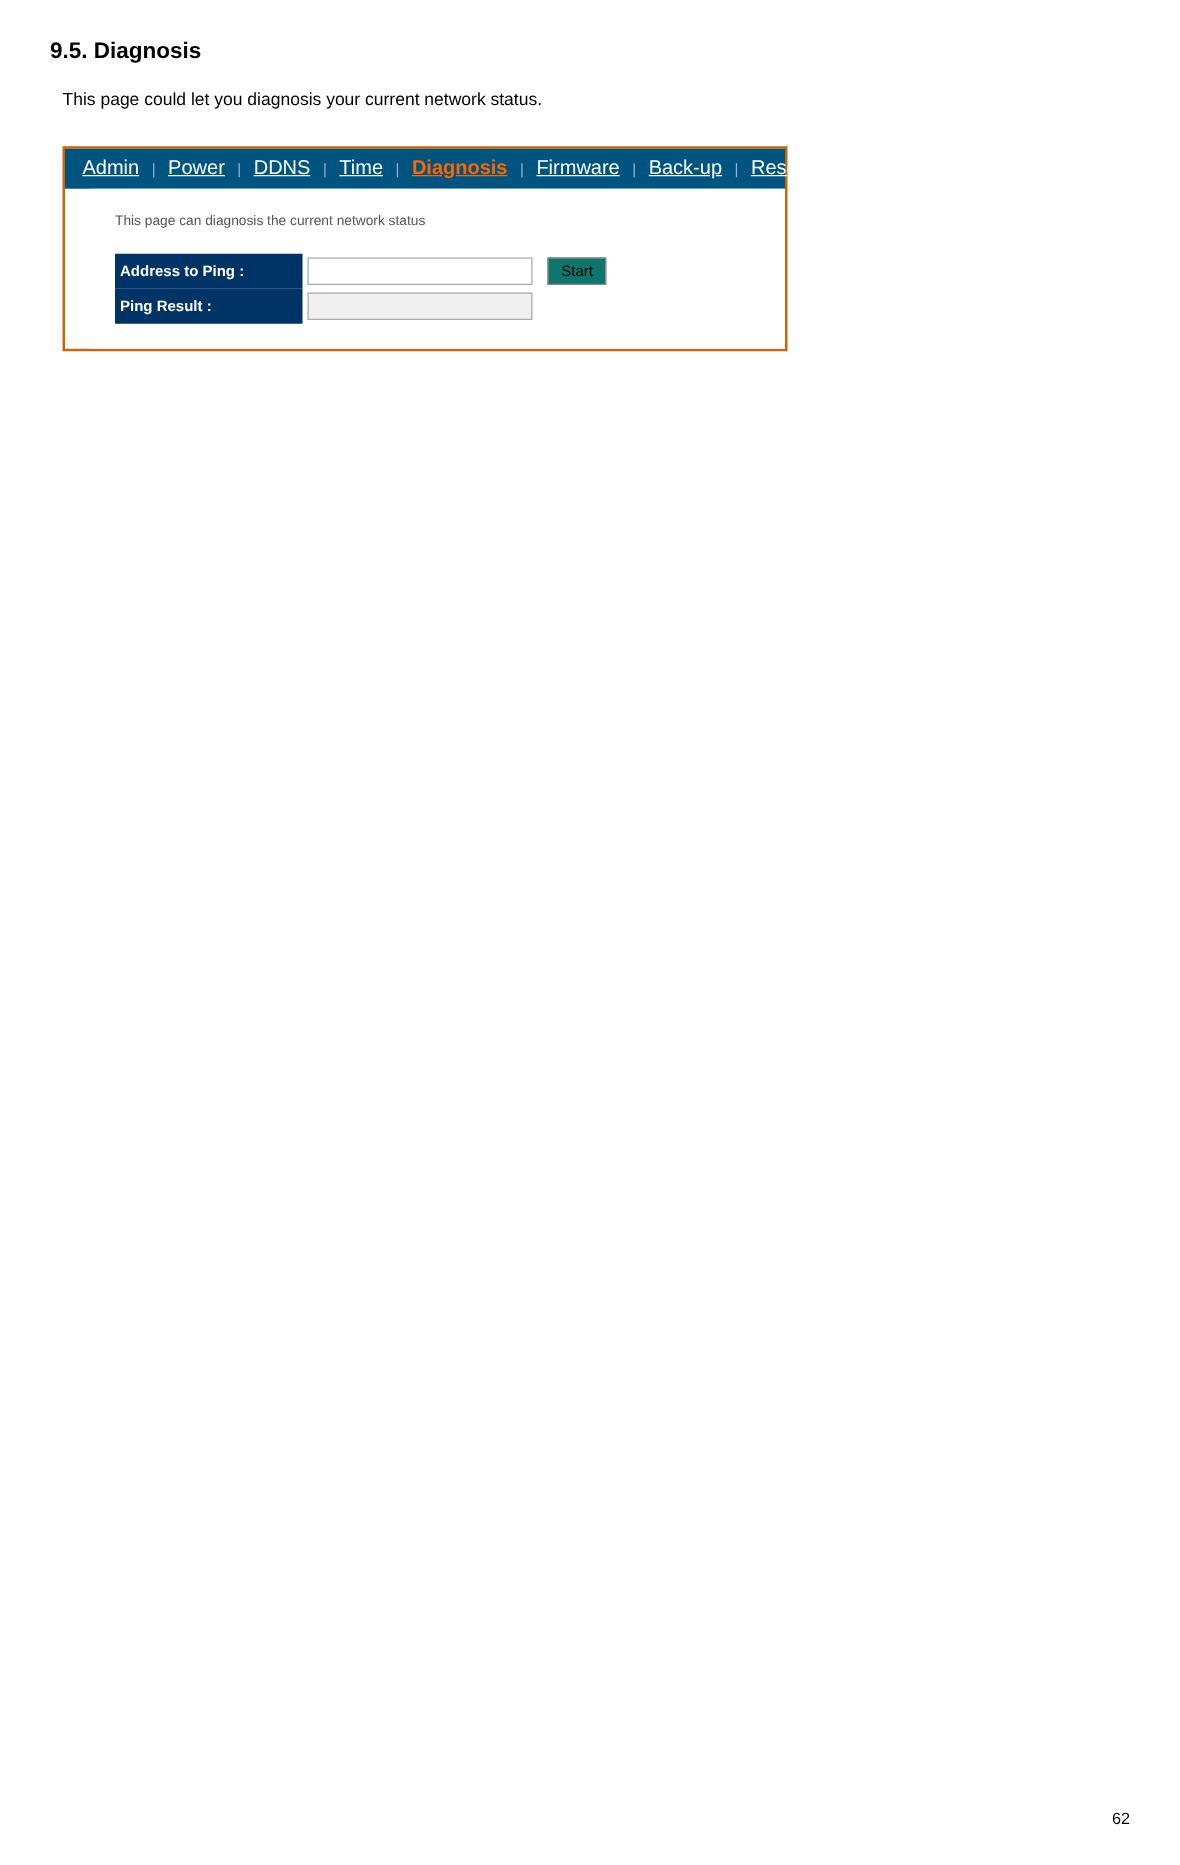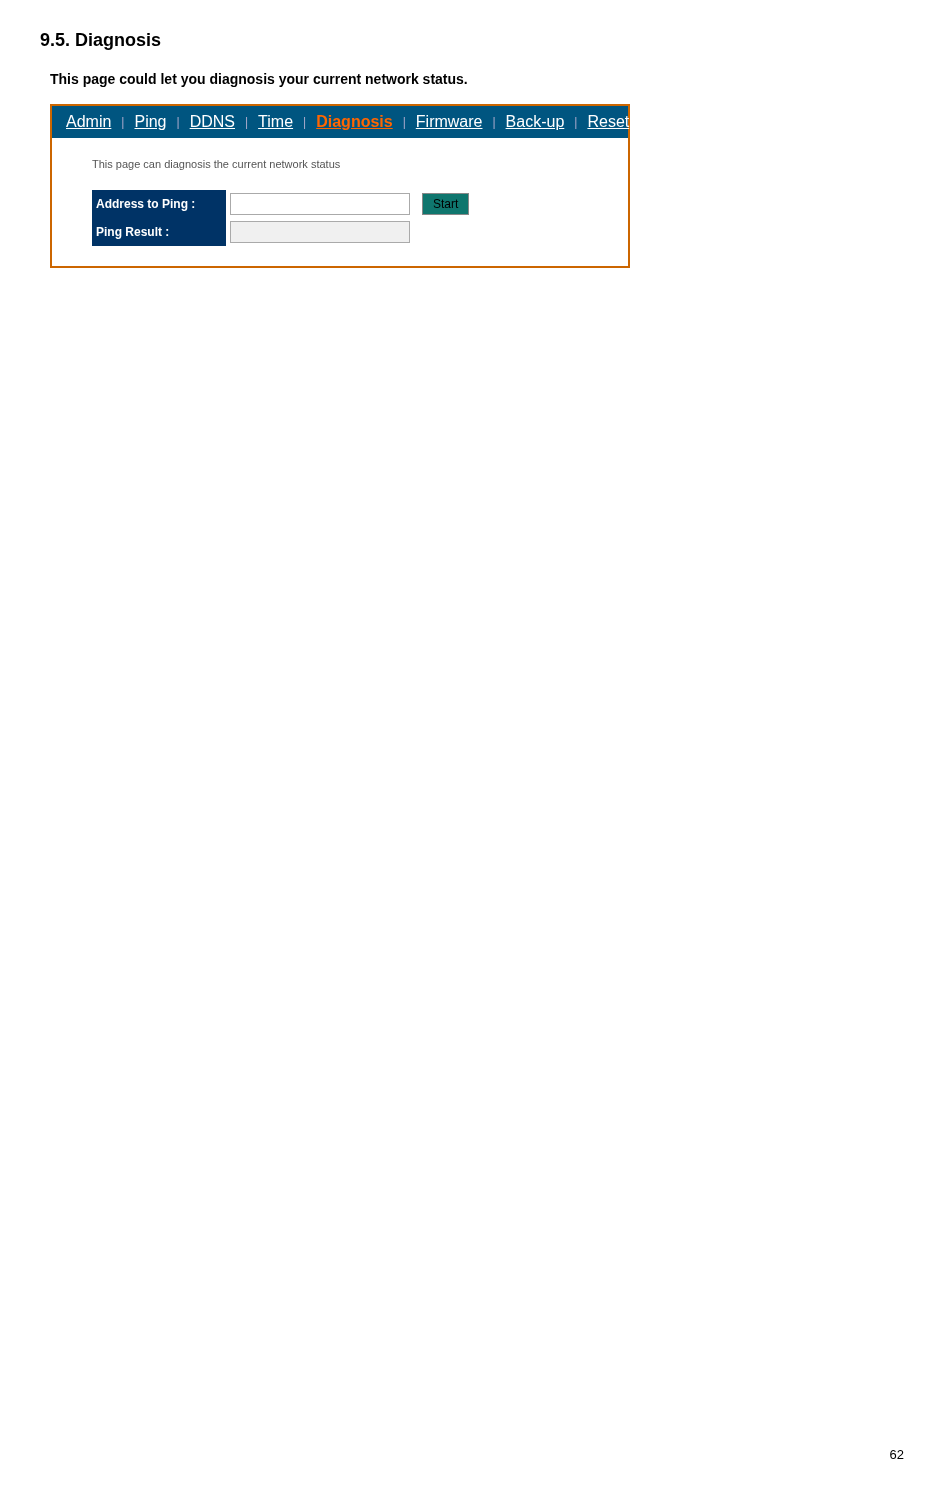"This page could let you" .page-description { font-weight: bold -> none; margin-bottom: 17px -> 30px }
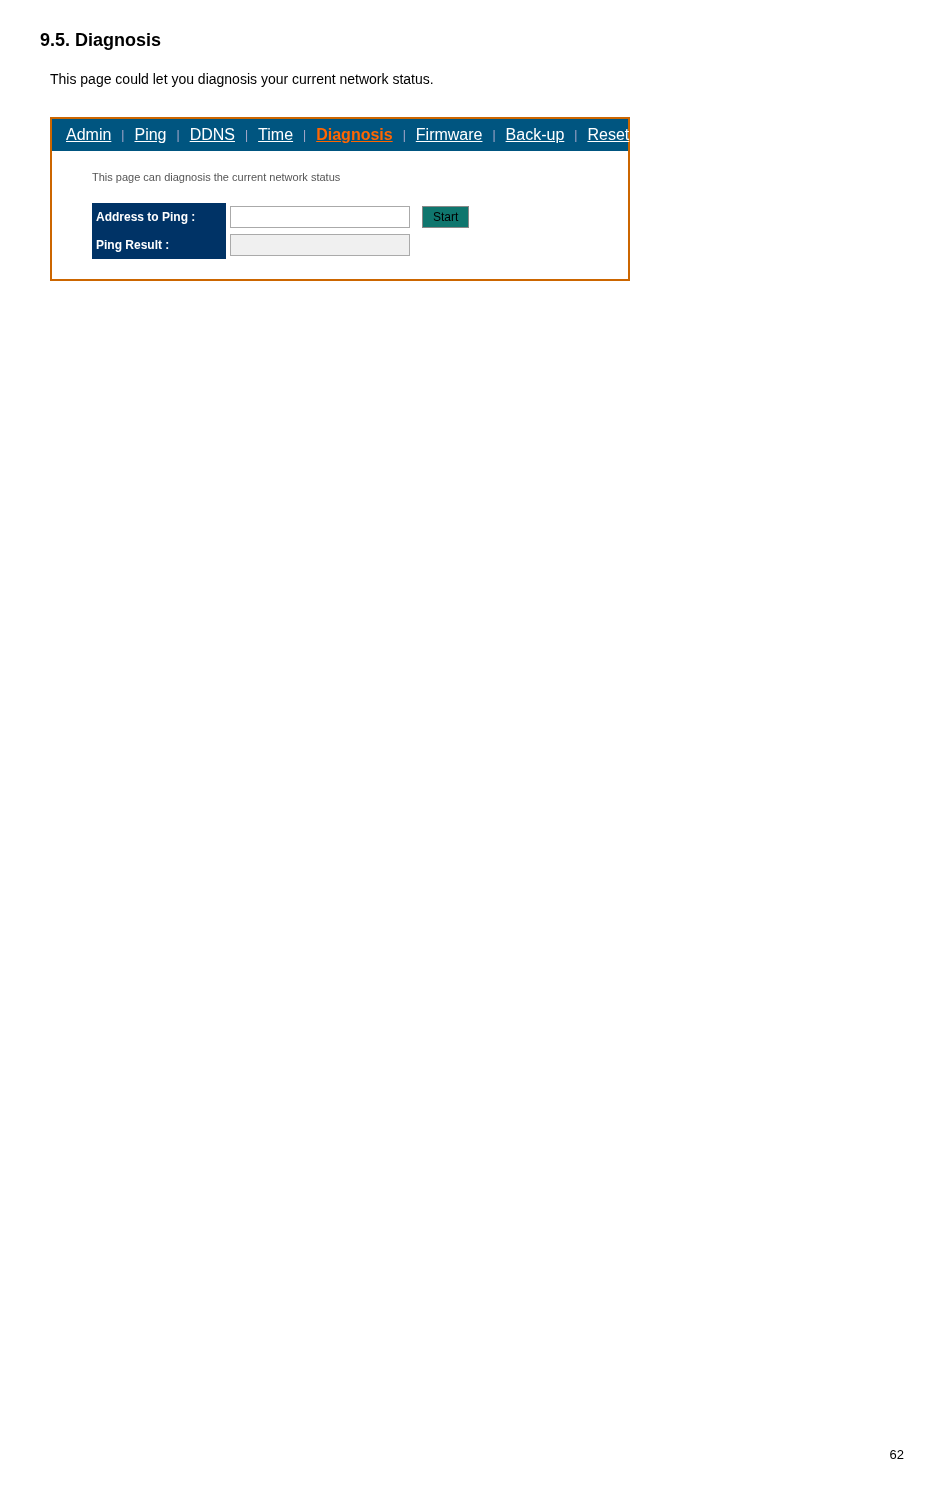"Ping" span.nav-item { text: Ping -> Power }
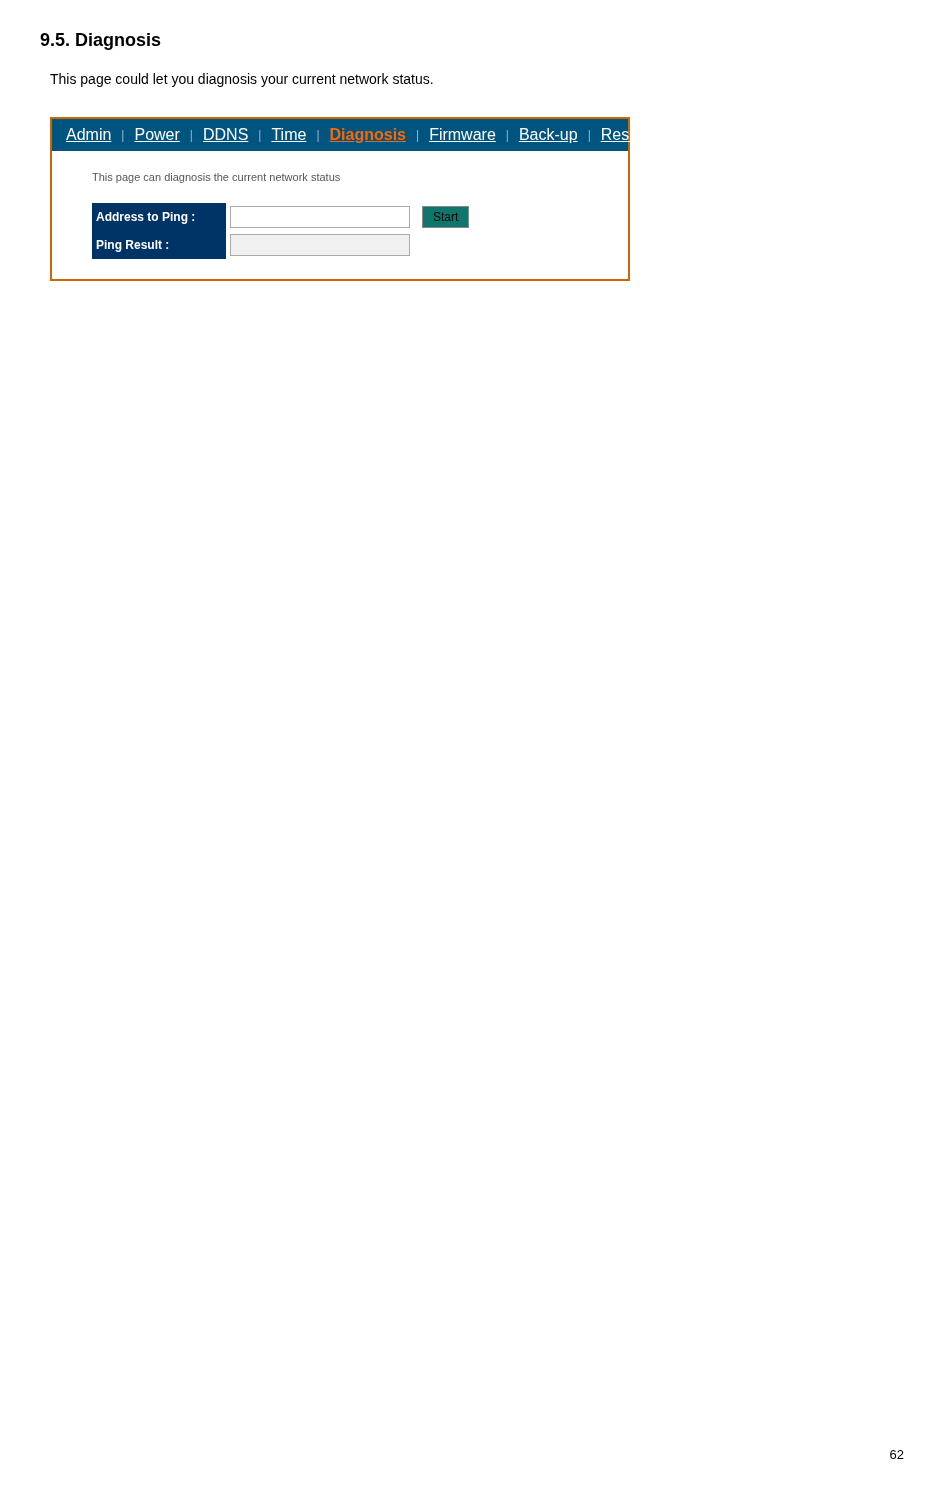"Address to Ping :" .form-label-cell { width: 134px -> 150px }
